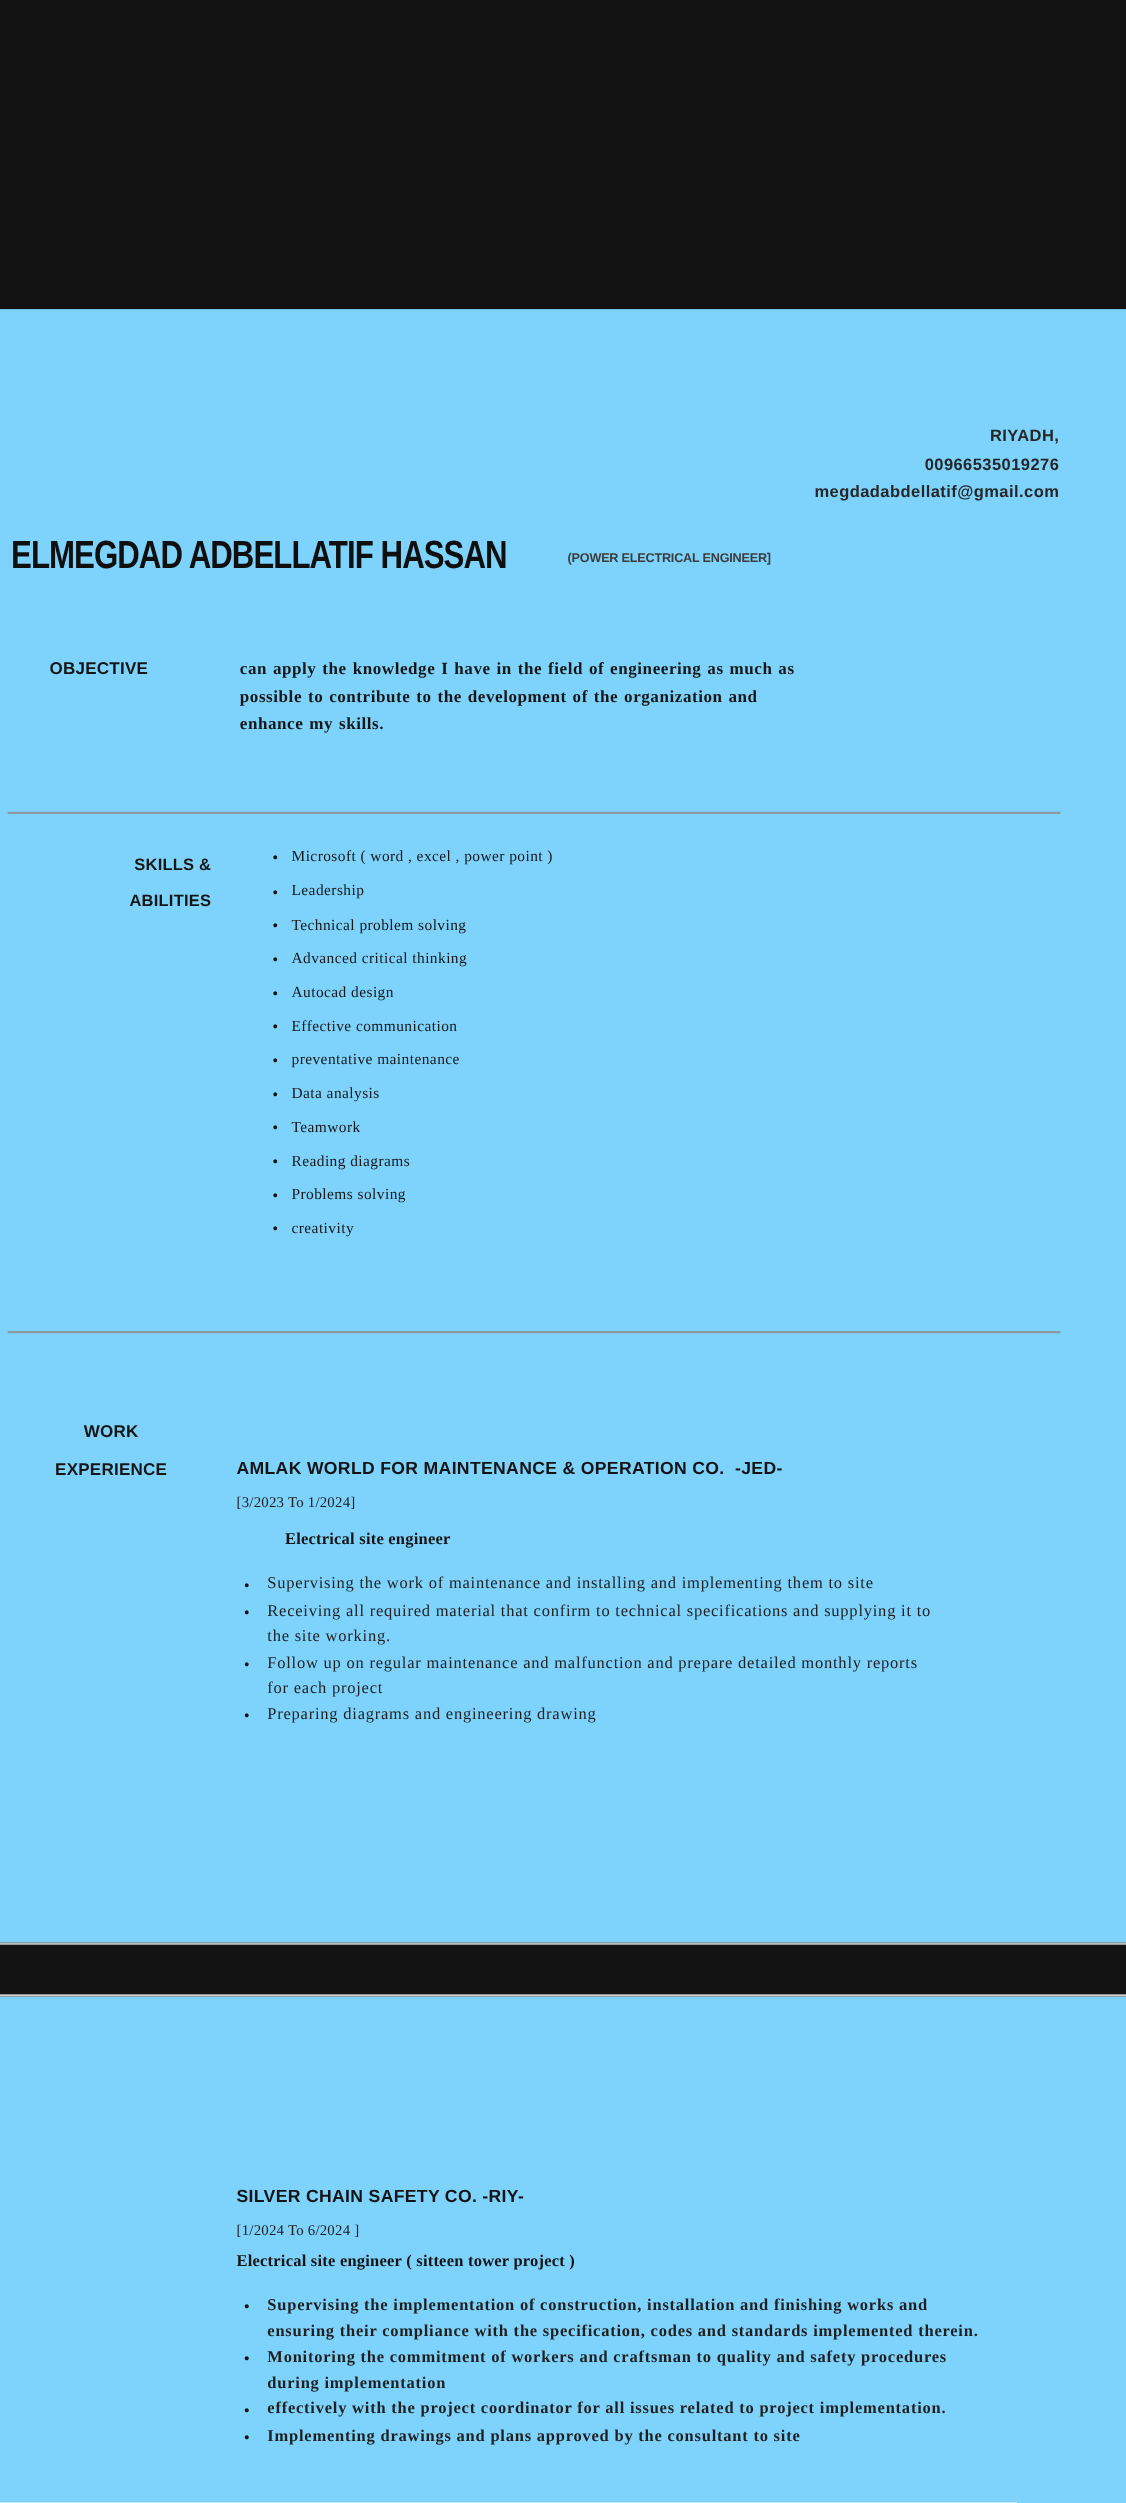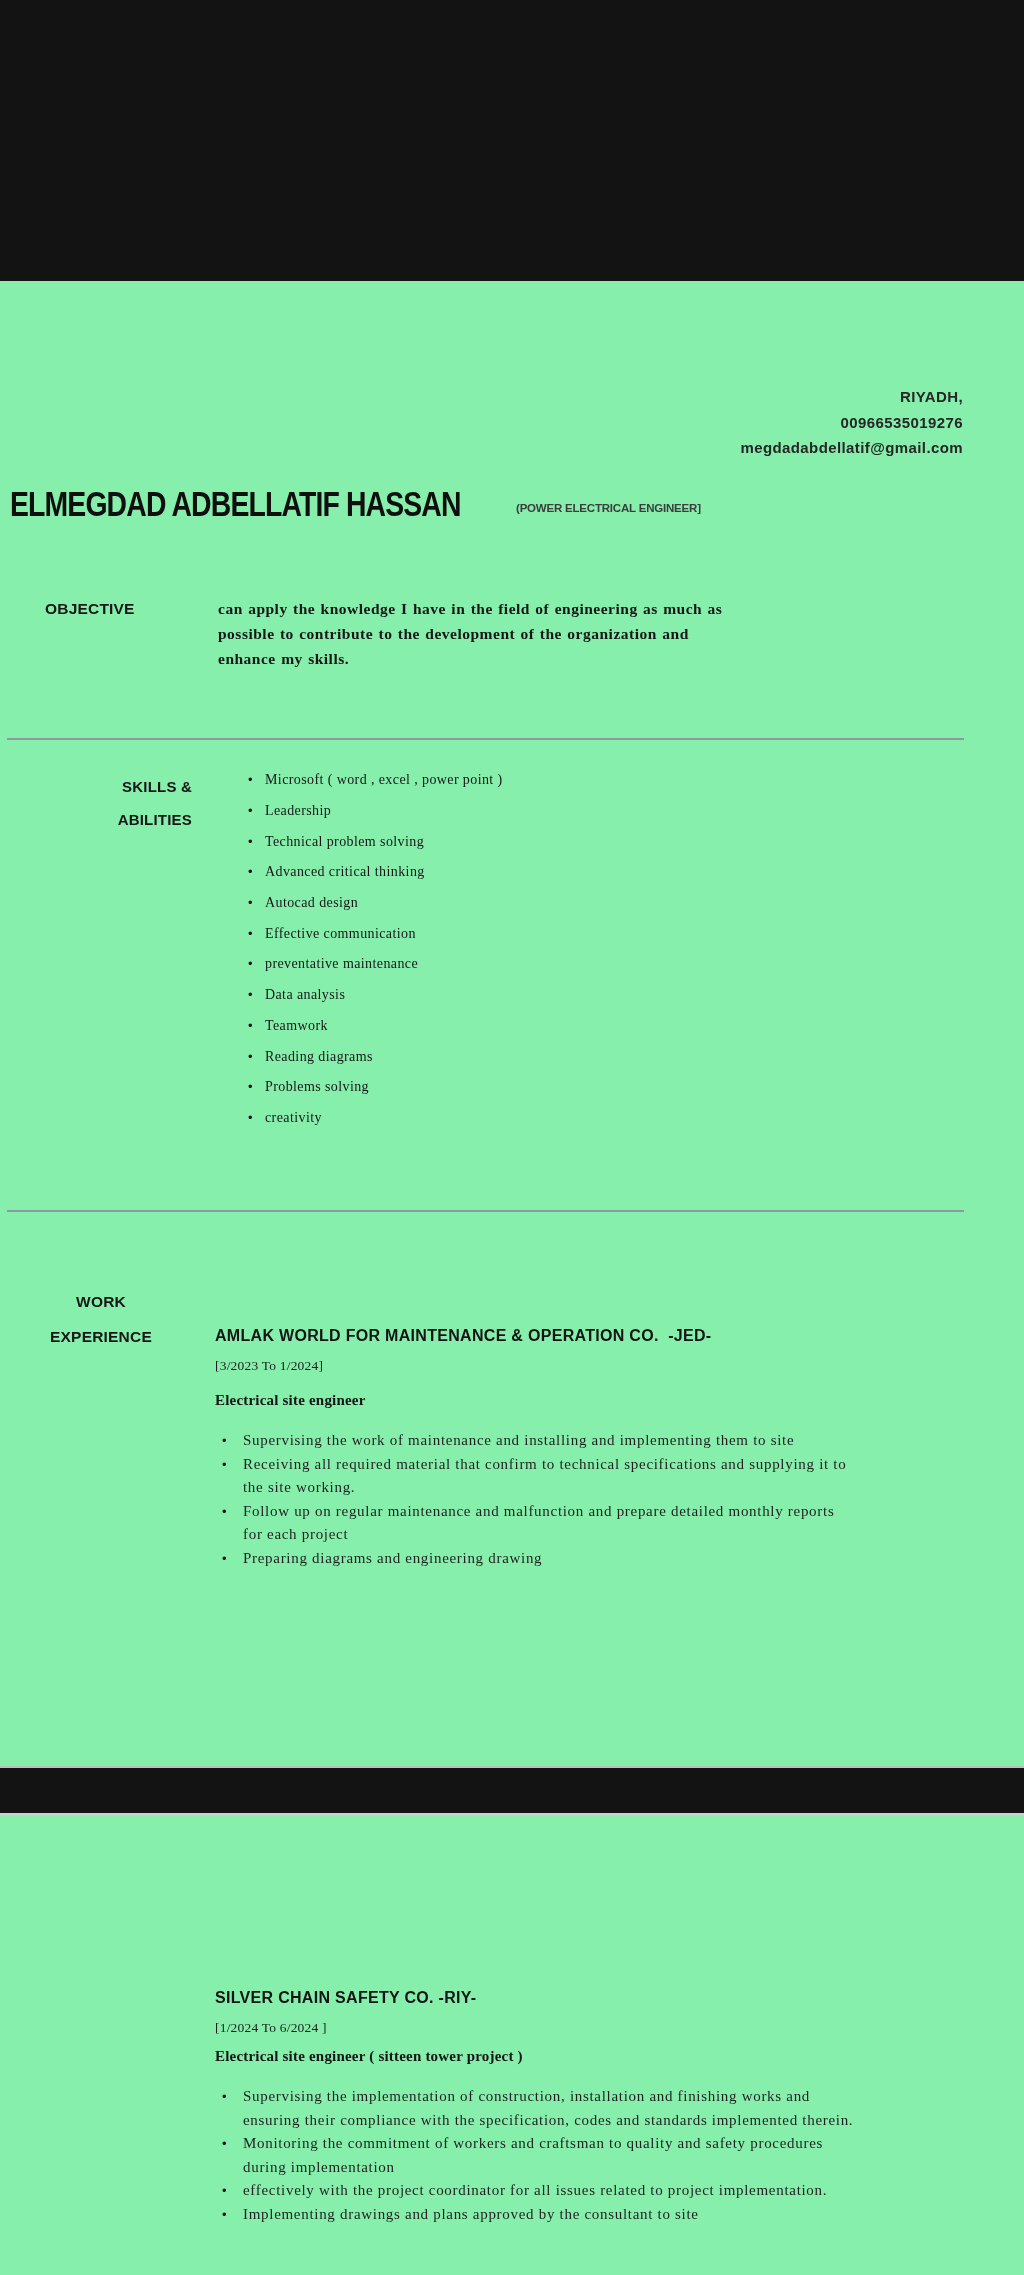"RIYADH," .screen { background: #86efac -> #7dd3fc }
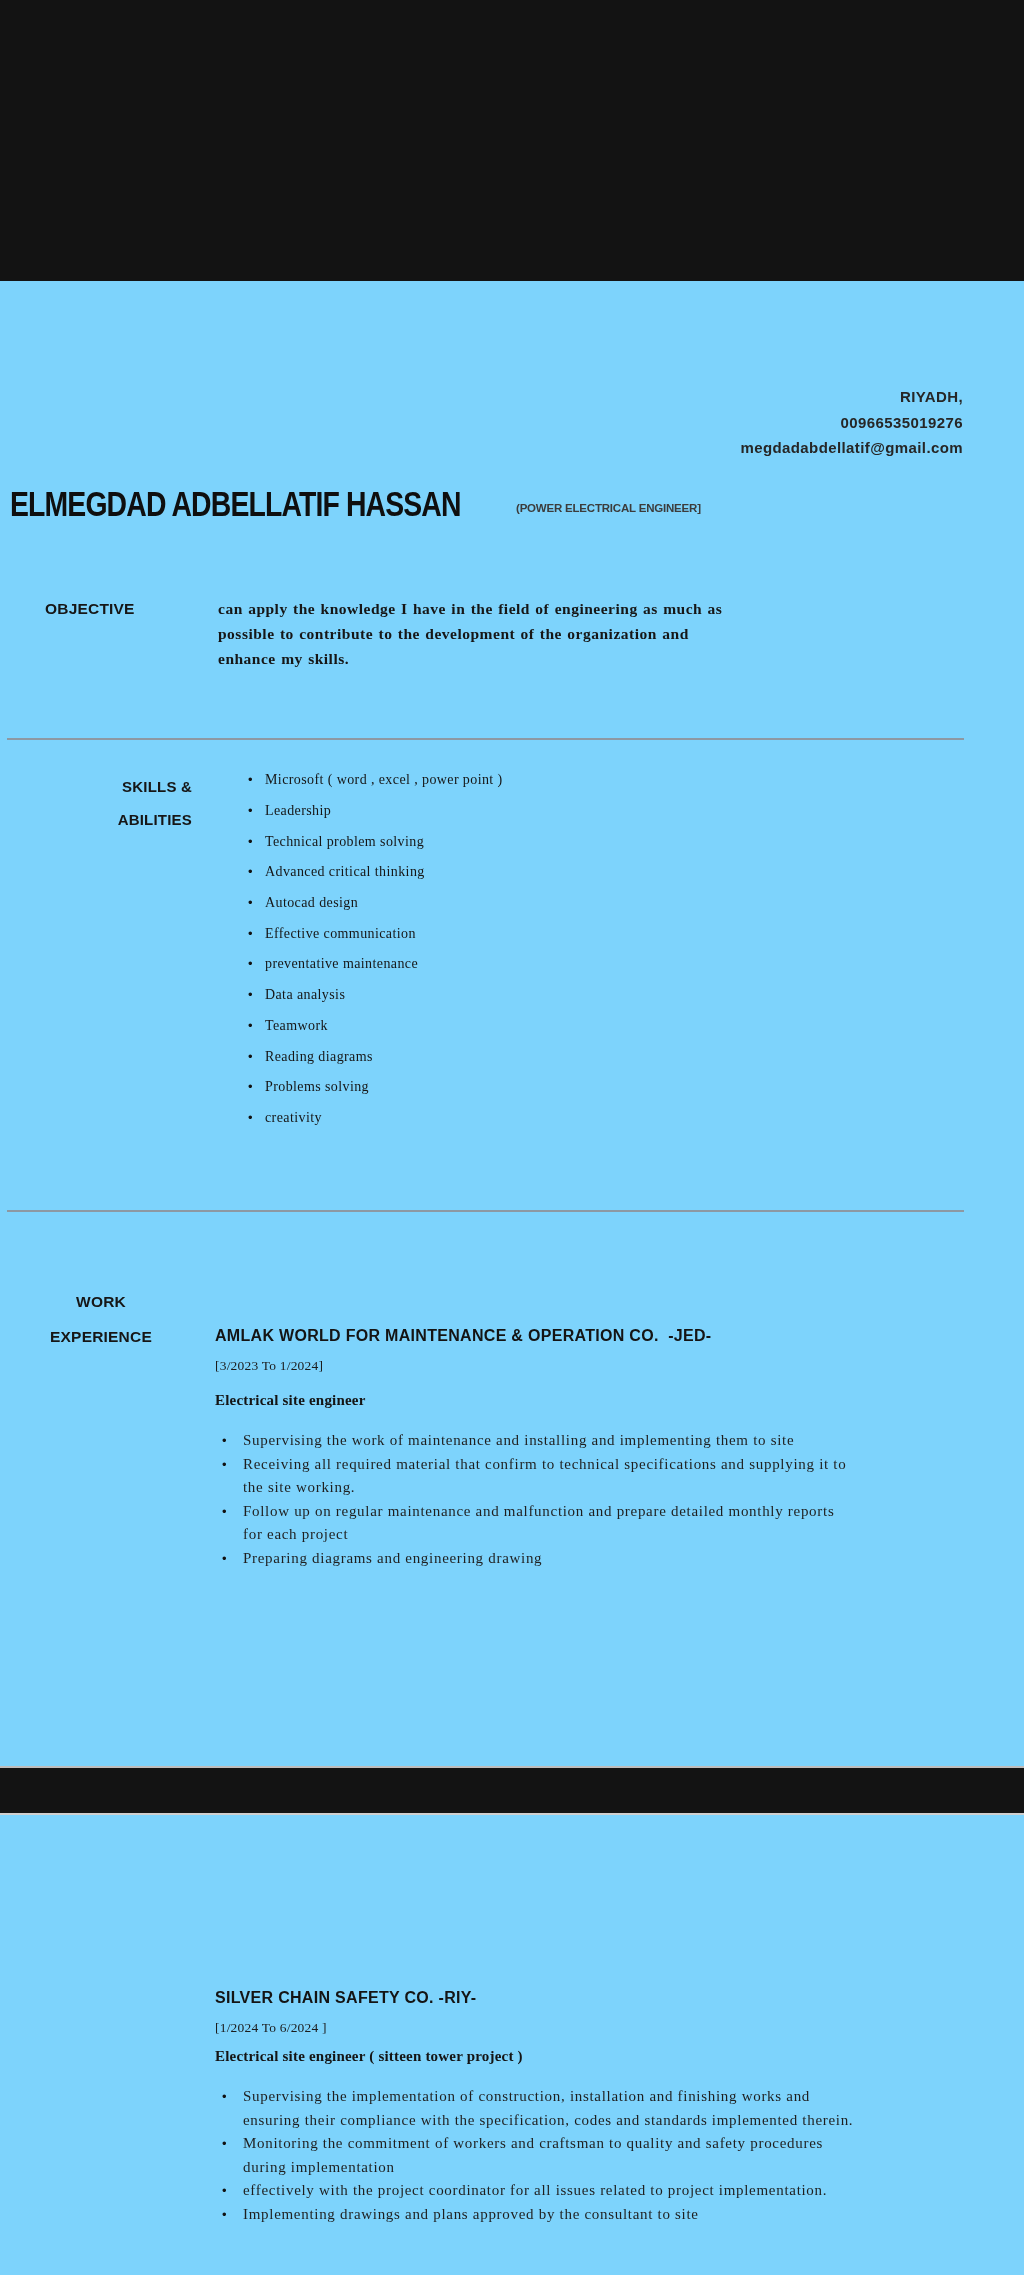"Electrical site engineer" .j1-role { margin-left: none -> 44px }
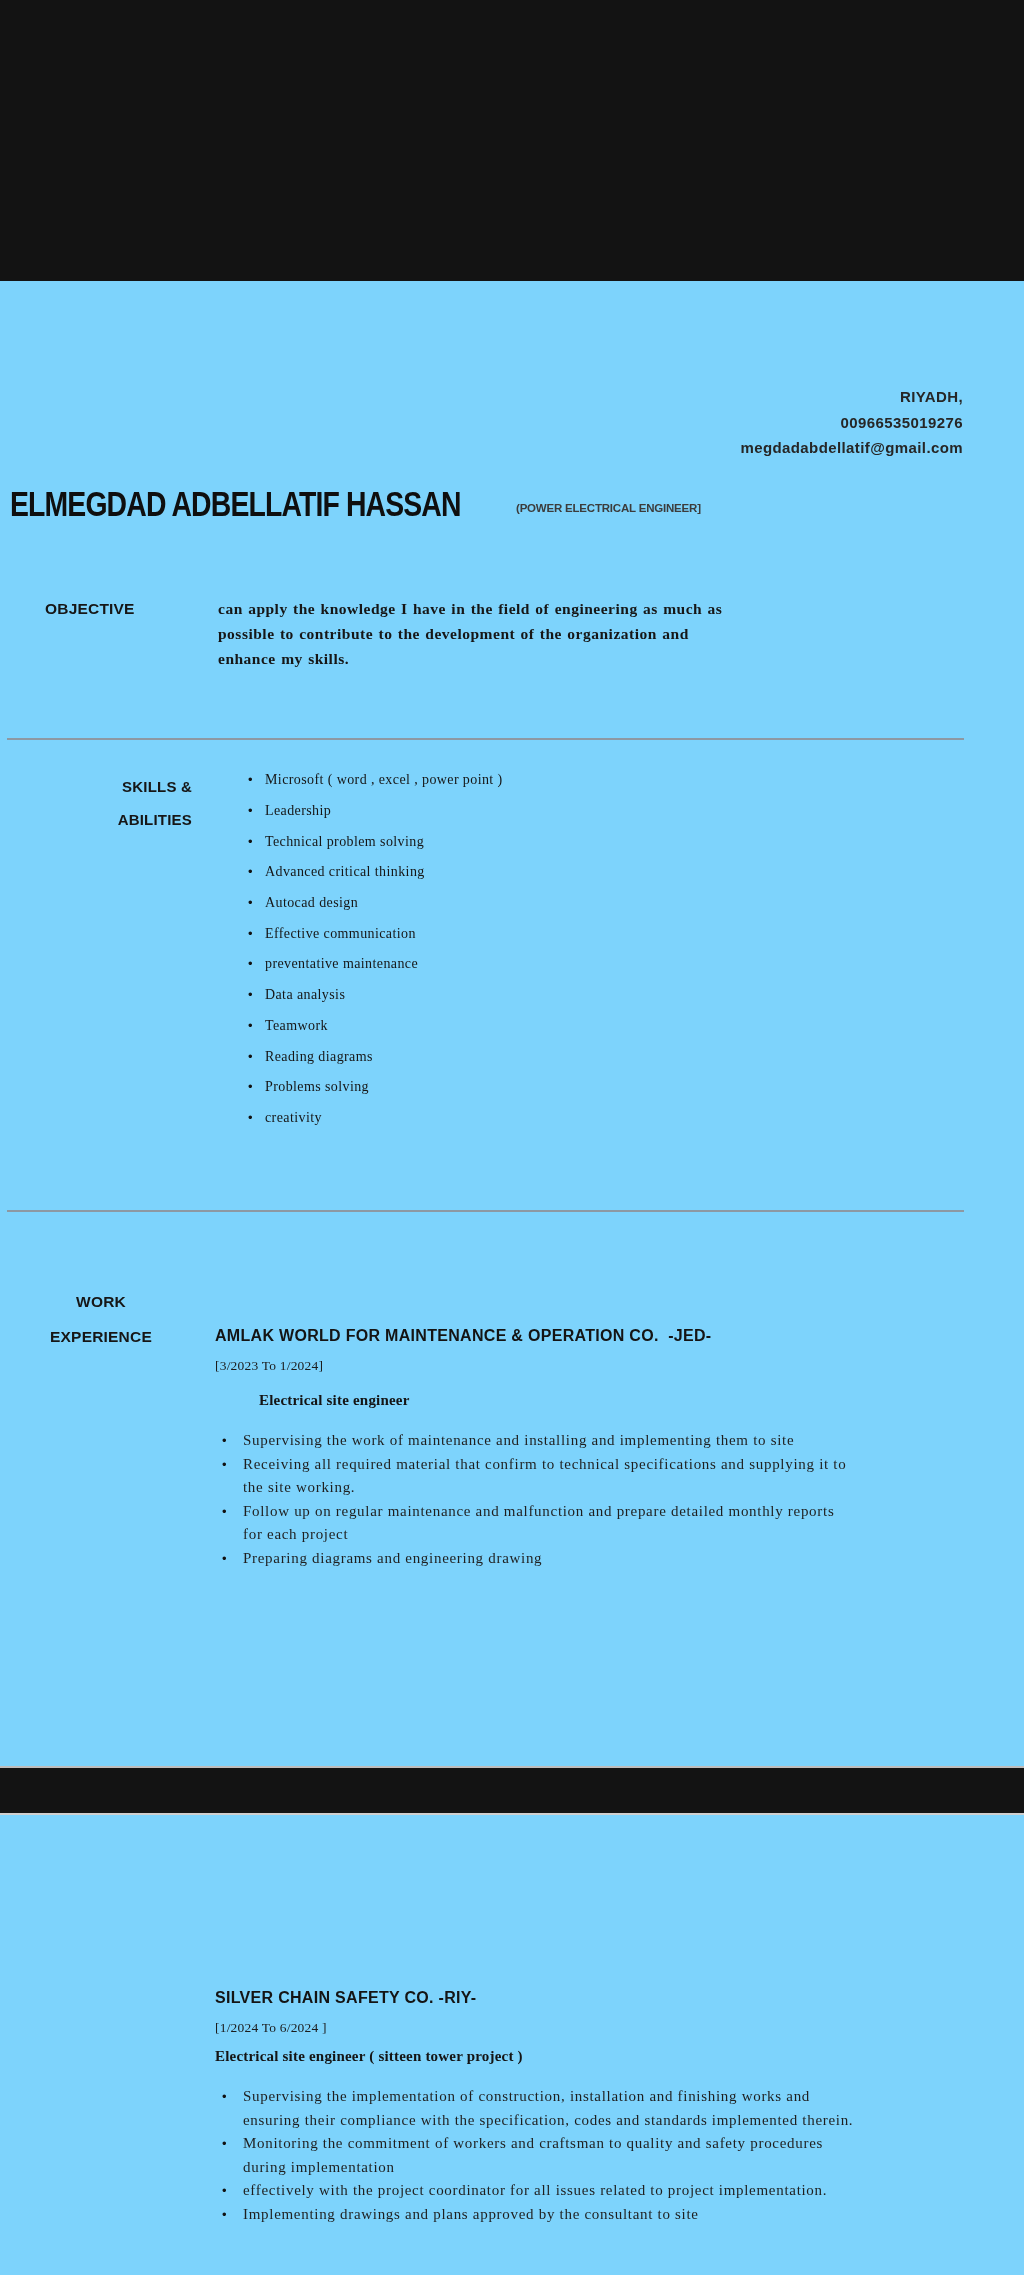"Supervising the implementation of" .j2-bullets { font-weight: none -> bold }
